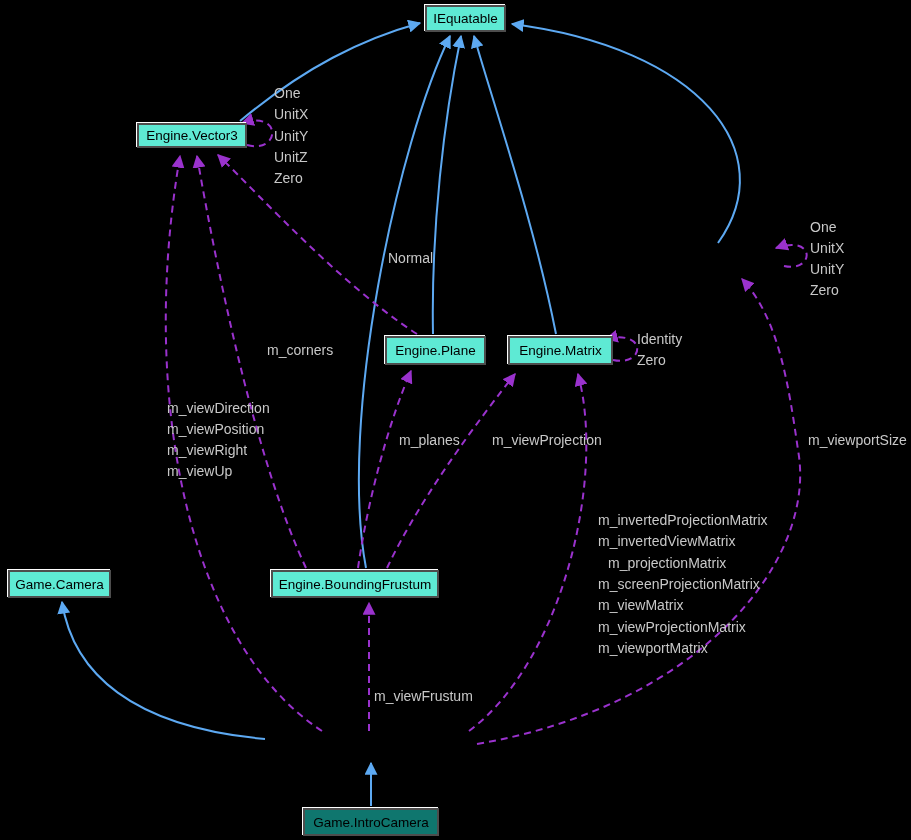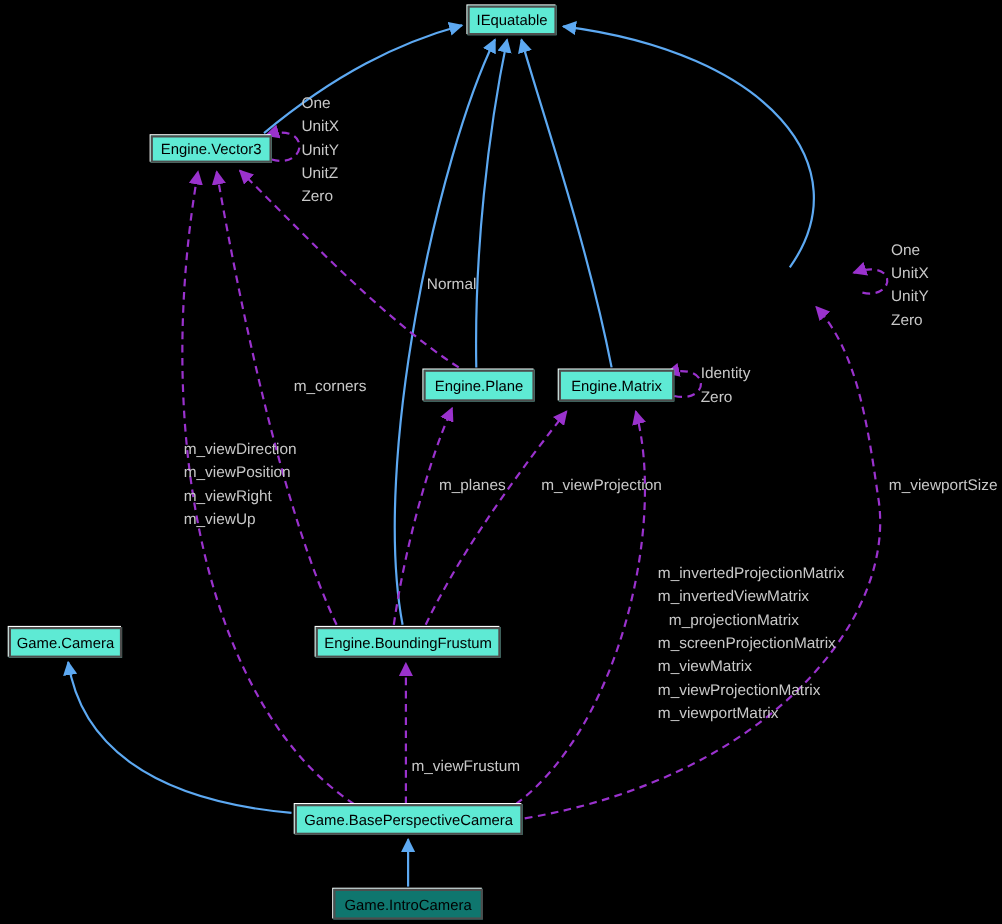"Engine.BoundingFrustum" div.node { left: 287px -> 271px }
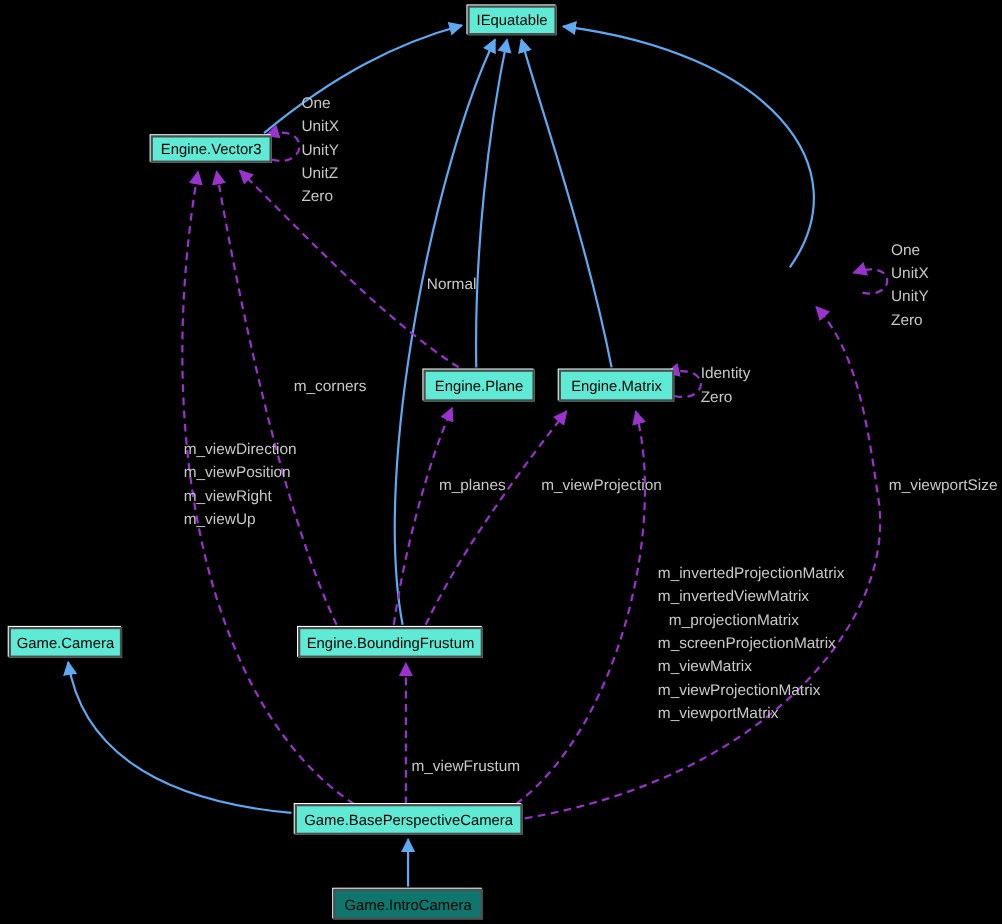"Game.BasePerspectiveCamera" div.node { html: <div>Game.BasePerspectiveCamera</div> -> none }
